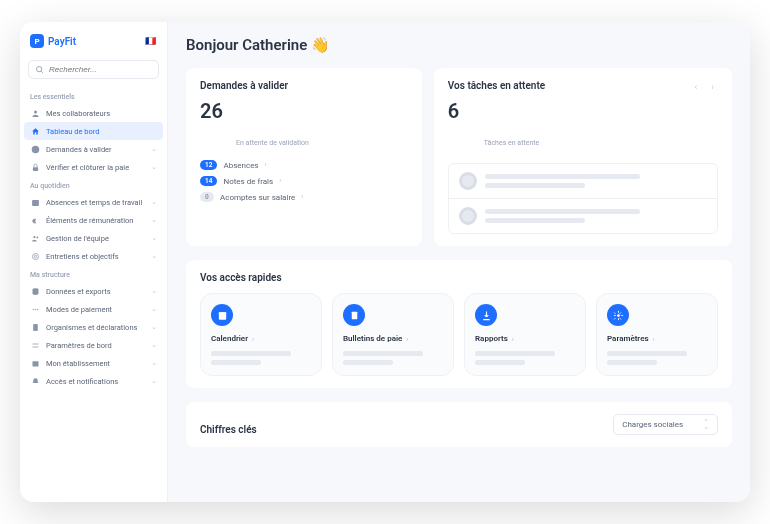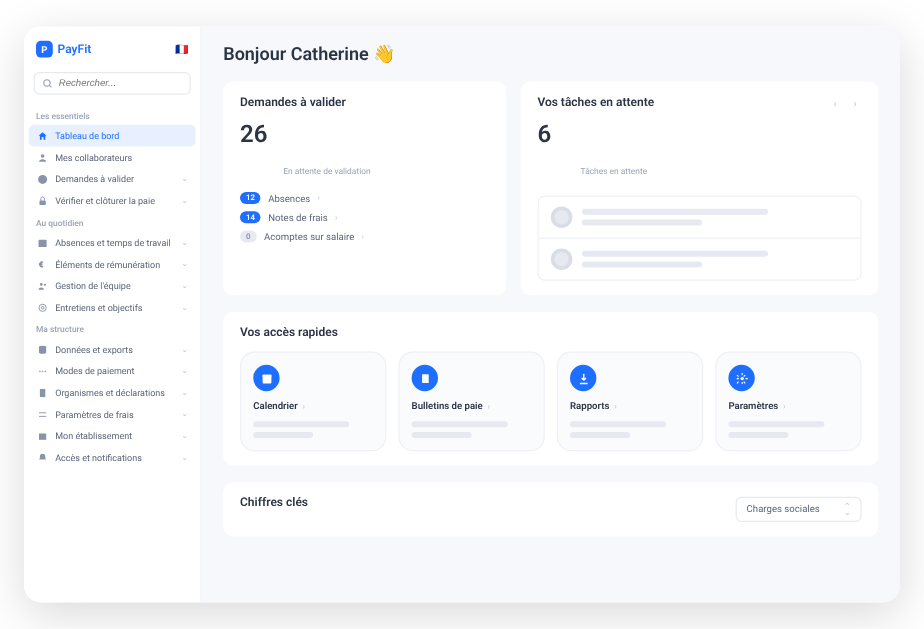"Tableau de bord" div.nav-item { order: before "Mes collaborateurs" -> after "Mes collaborateurs" }
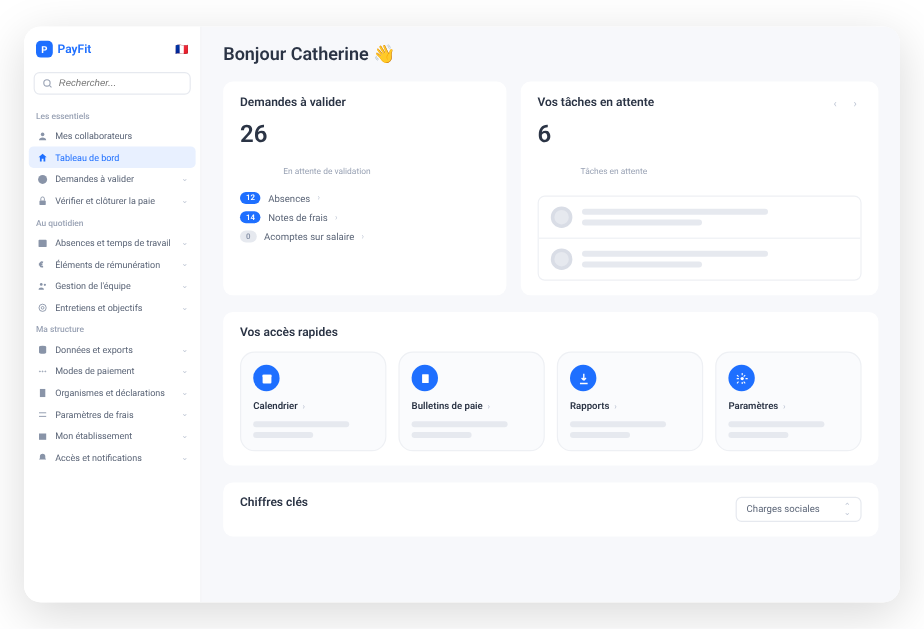"Paramètres de frais" span { text: frais -> bord }
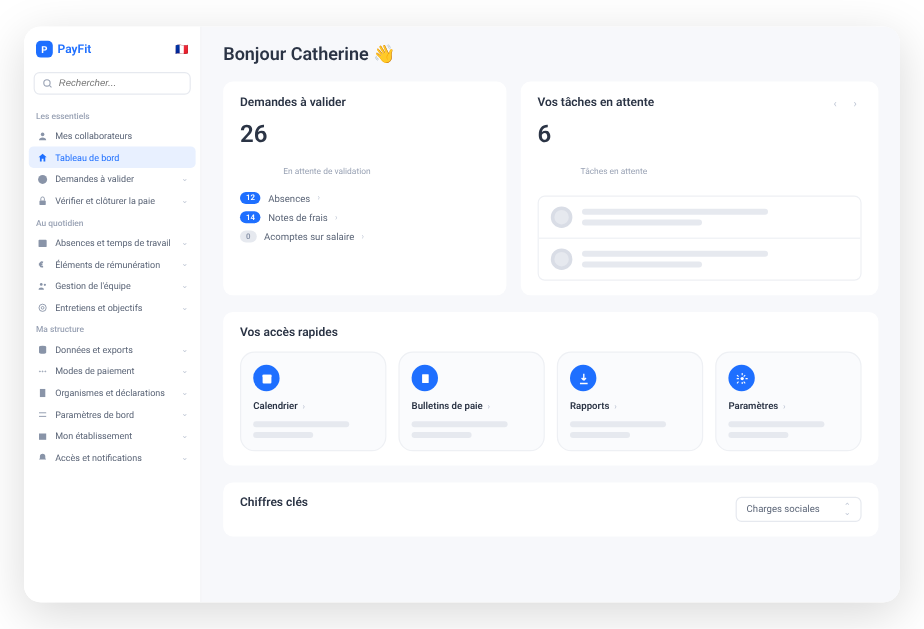"Chiffres clés" .kpi-row { align-items: flex-start -> flex-end }
